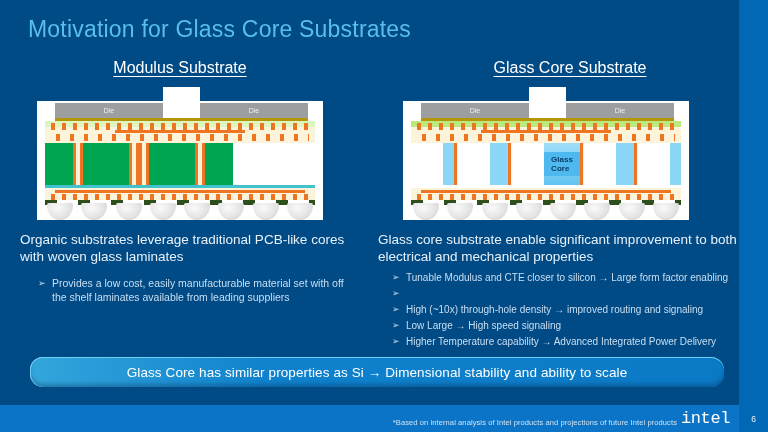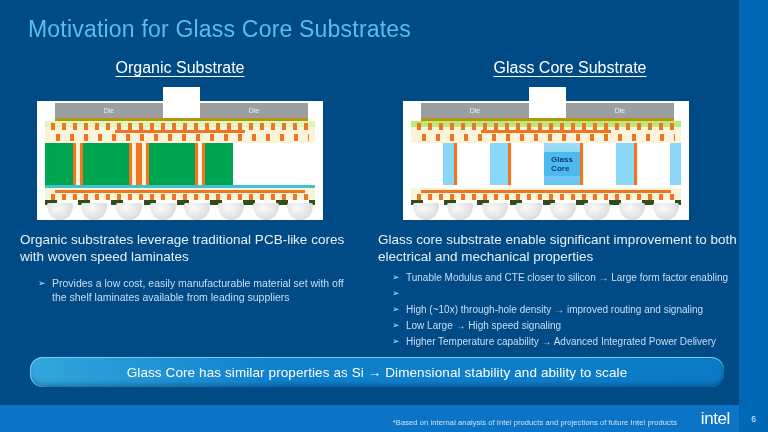"Organic Substrate" div.col-heading { text: Organic -> Modulus }
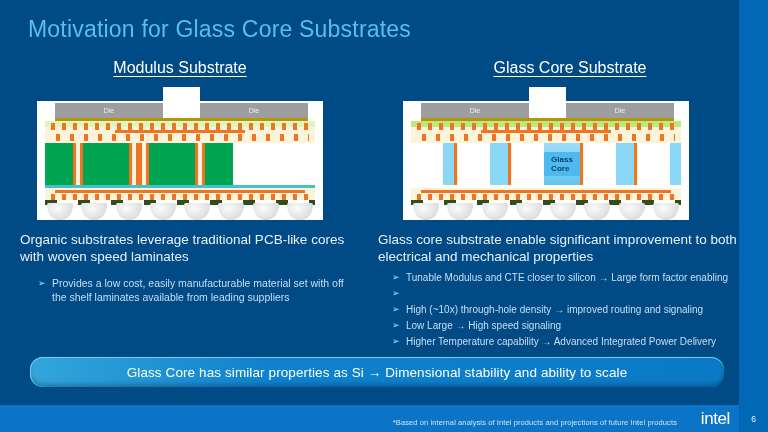"Organic substrates leverage traditional" div.para { text: speed -> glass }
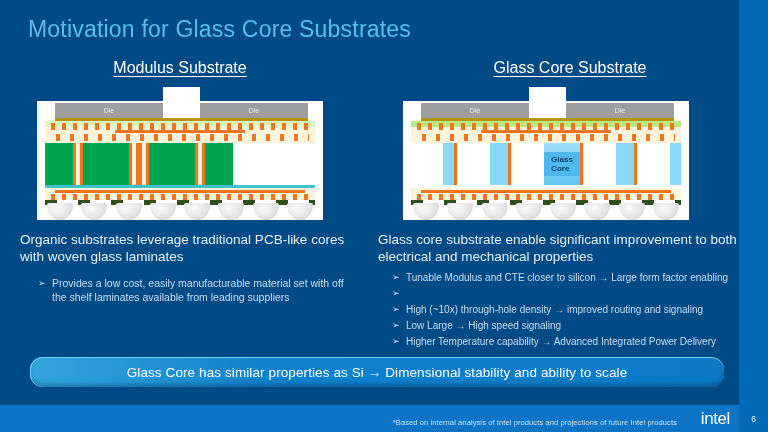"intel" .intel-logo { font-family: none -> Liberation Mono, monospace }
